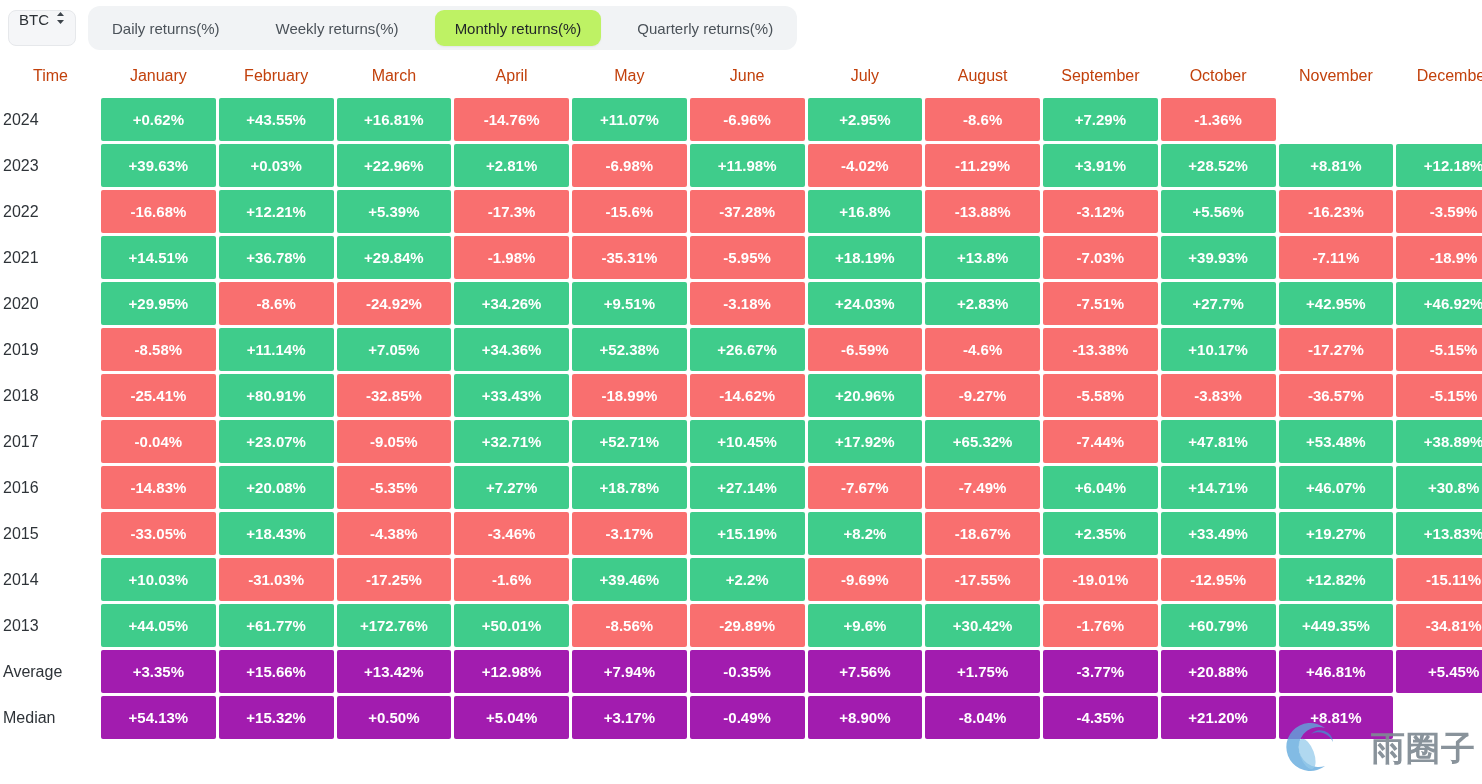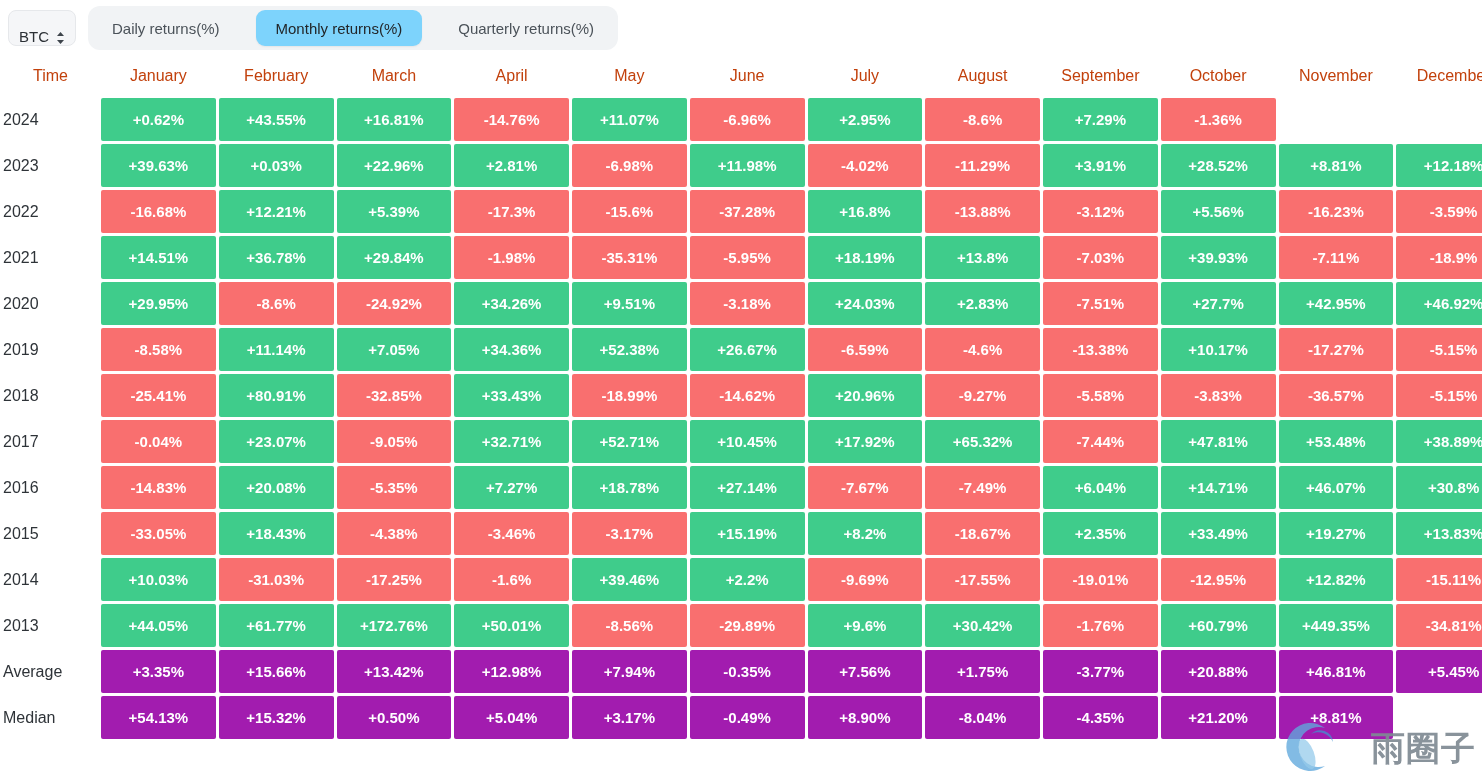"BTC" .sym-select { align-items: flex-end -> flex-start }
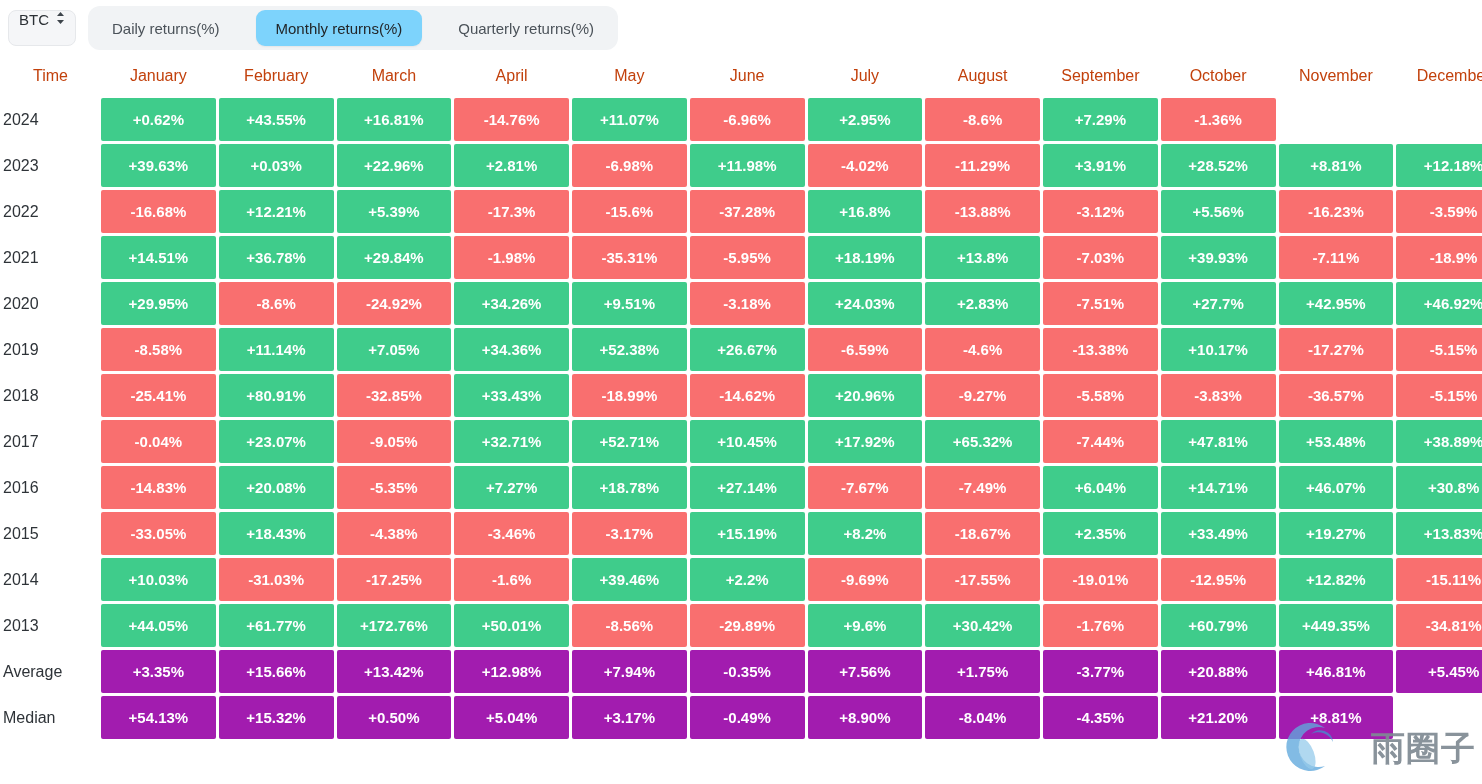"Weekly returns(%)" div.tab { html: none -> <div>Weekly returns(%)</div> }
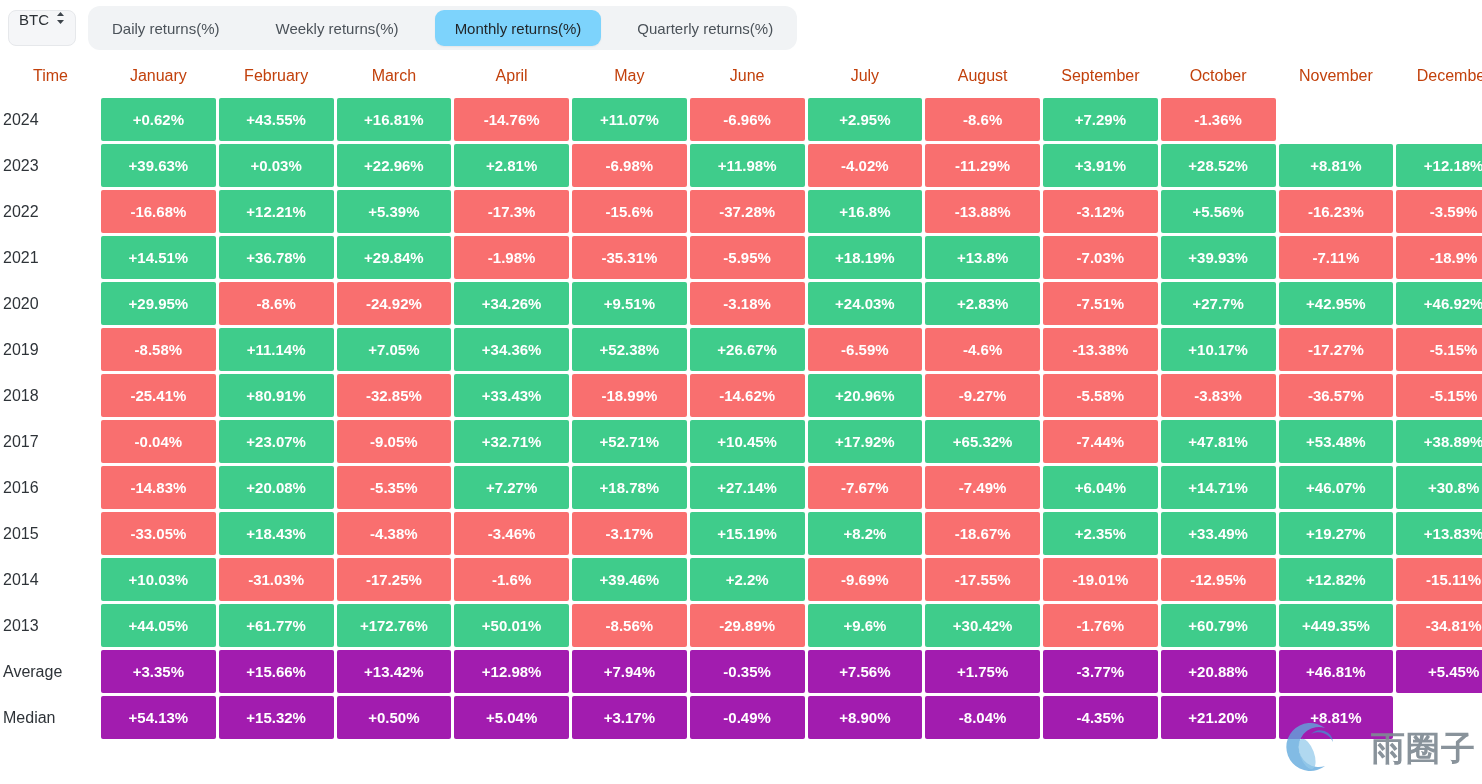"Monthly returns(%)" .tab.active { background: #7dd3fc -> #bef264 }
